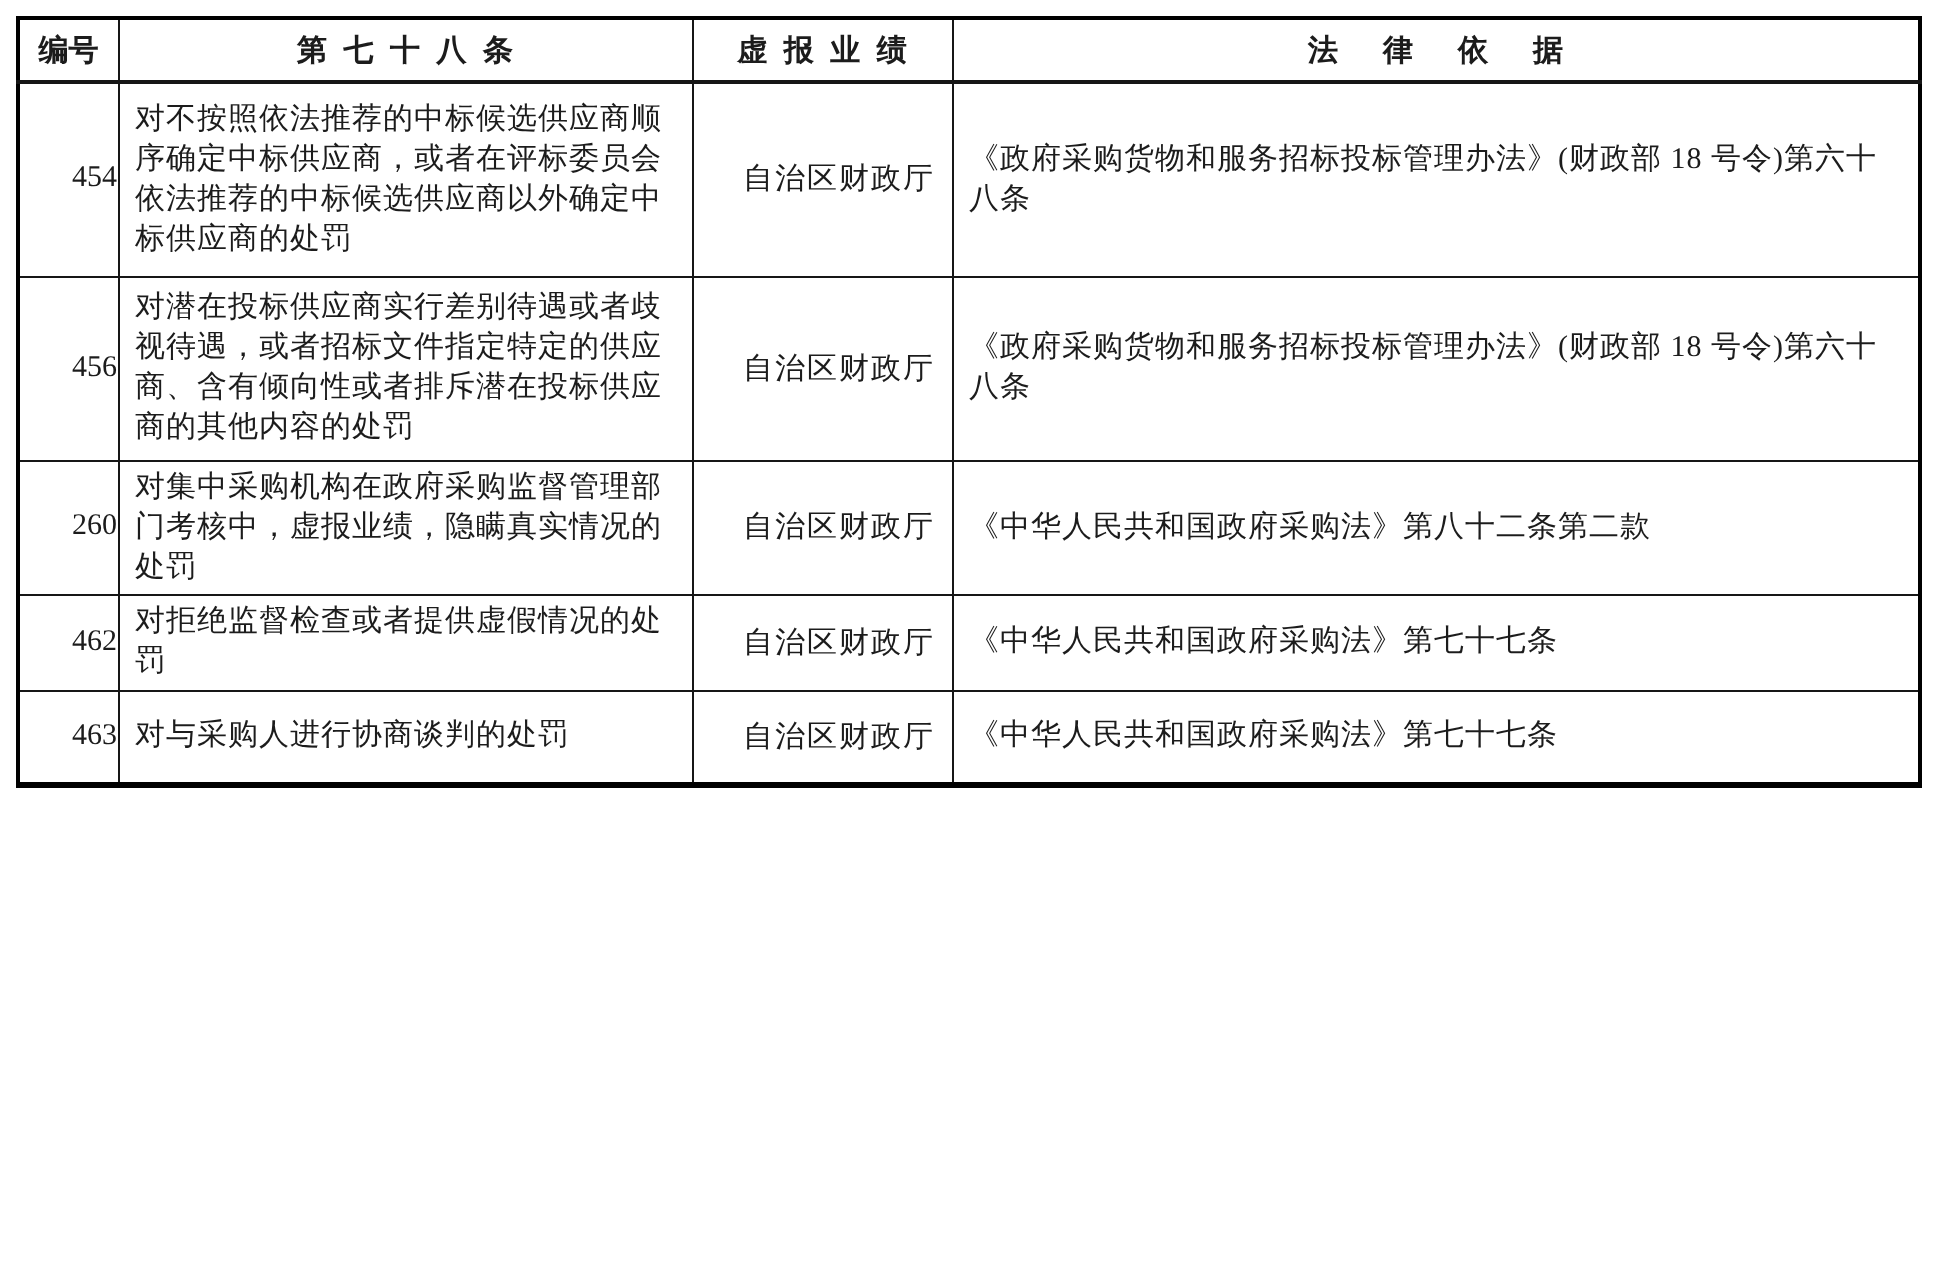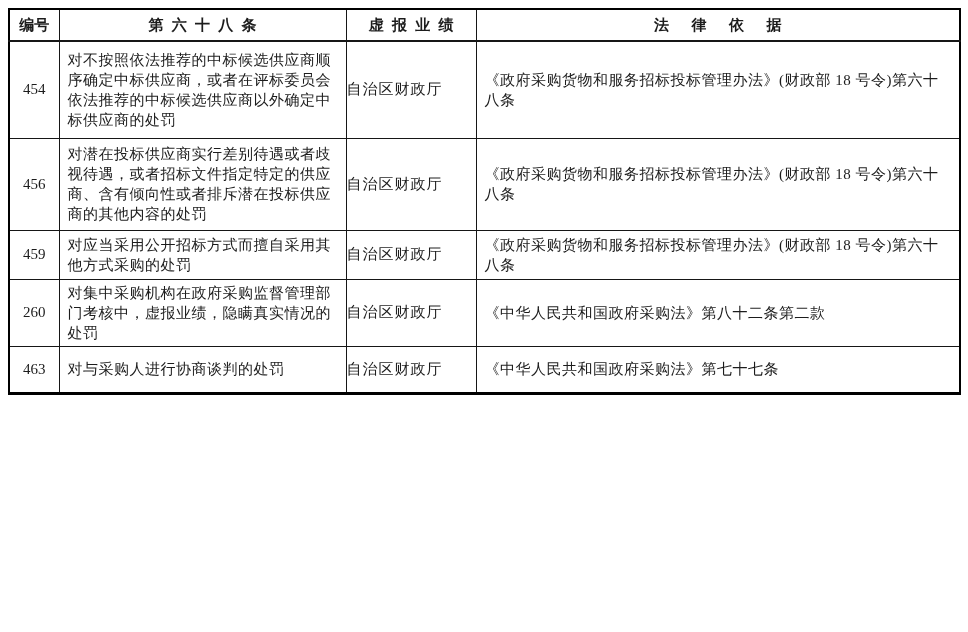"第六十八条" th.ls-mid { text: 六 -> 七 }
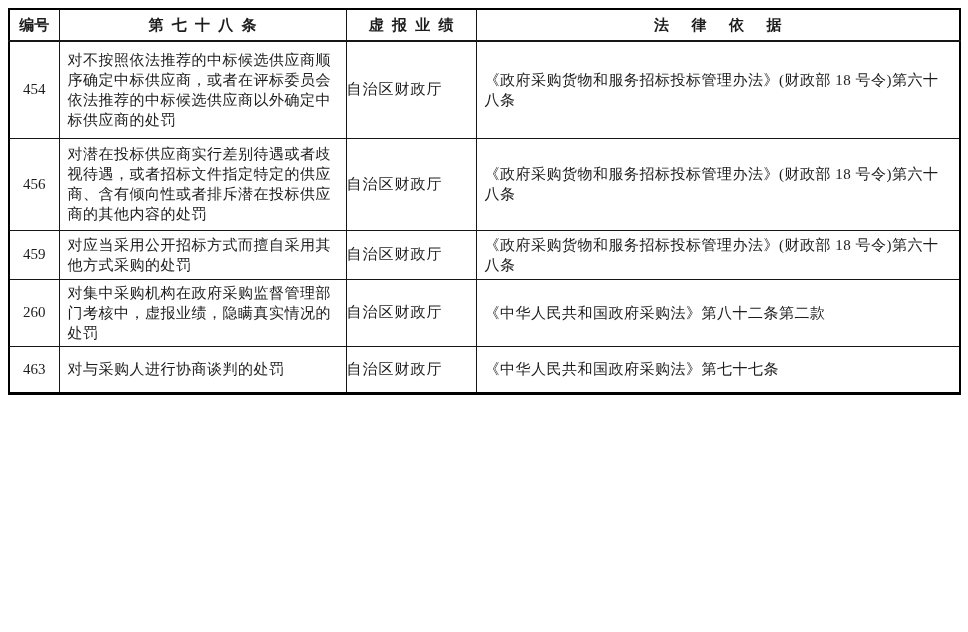"454" td.cell-id { text-align: center -> right }
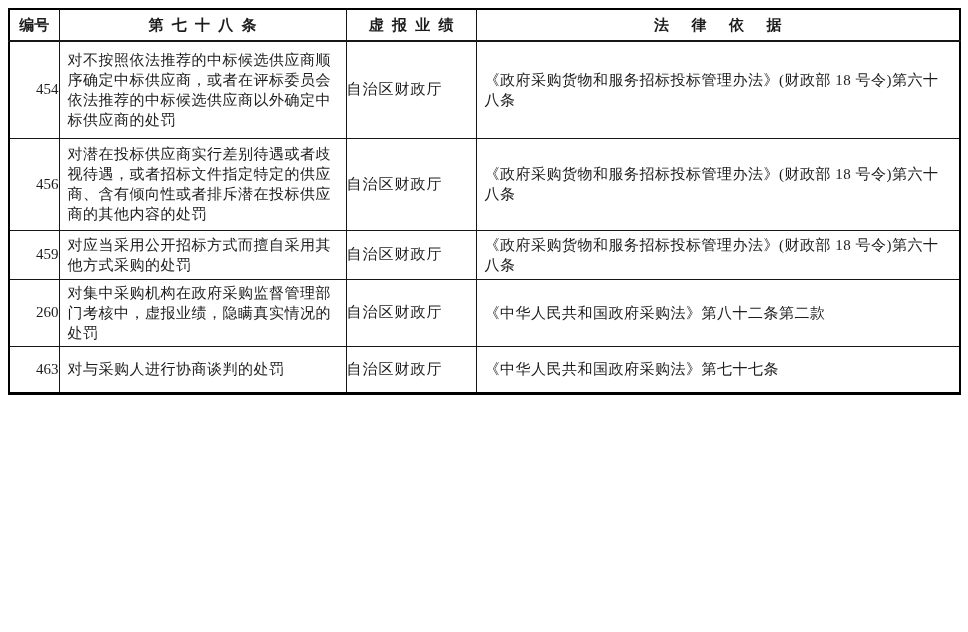"自治区财政厅" td.cell-agency { padding-left: 0 -> 25px }
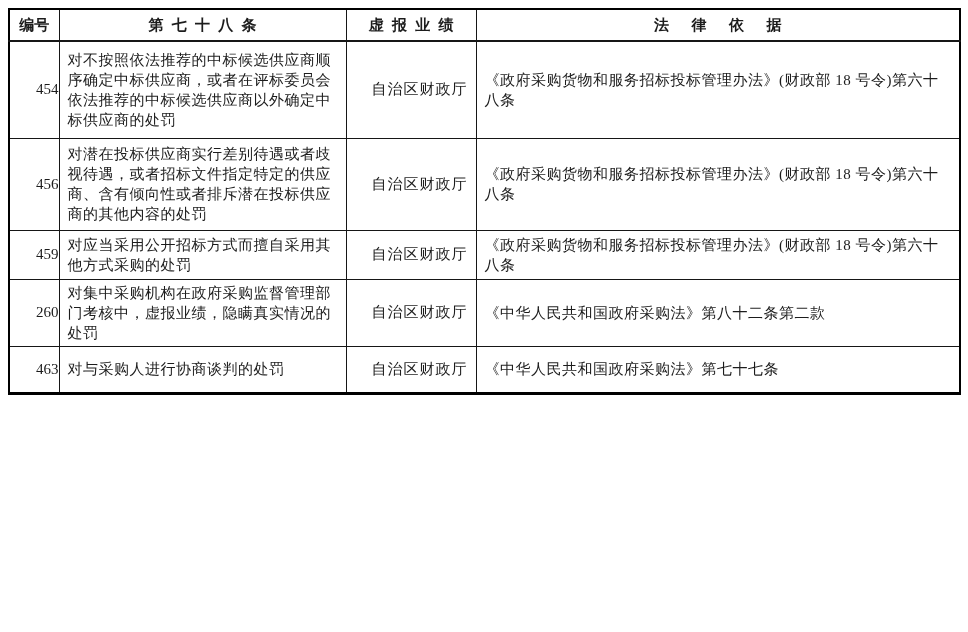"459" tr.h49 { html: <tr> <td>459</td> <td>对应当采用公开招标方式而擅自采用其他方式采购的处罚</td> <td>自治区财政厅</td> <td>《政府采购货物和服务招标投标管理办法》(财政部 18 号令)第六十八条</td> </tr> -> none }
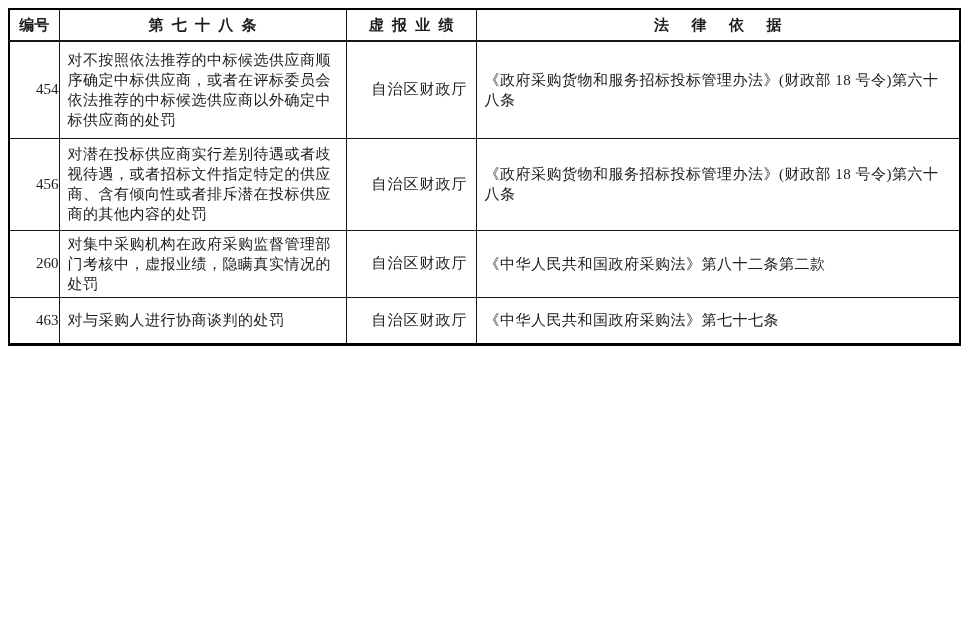"462" tr.h48 { html: none -> <tr> <td>462</td> <td>对拒绝监督检查或者提供虚假情况的处罚</td> <td>自治区财政厅</td> <td>《中华人民共和国政府采购法》第七十七条</td> </tr> }
